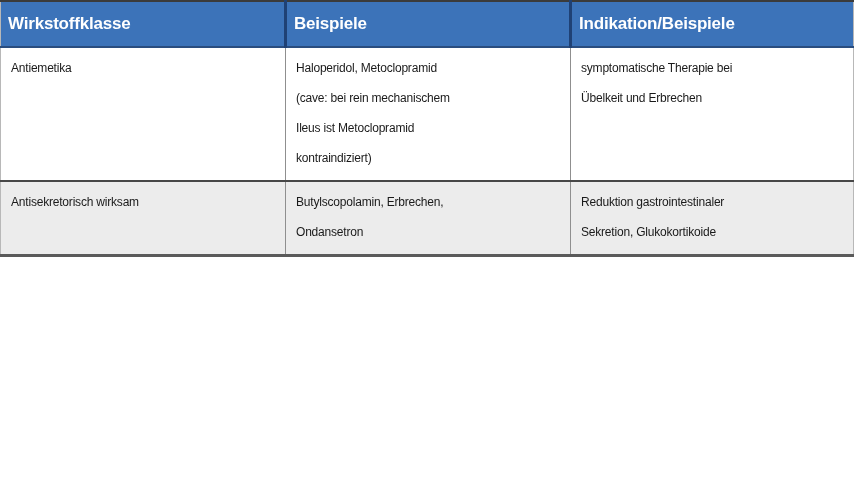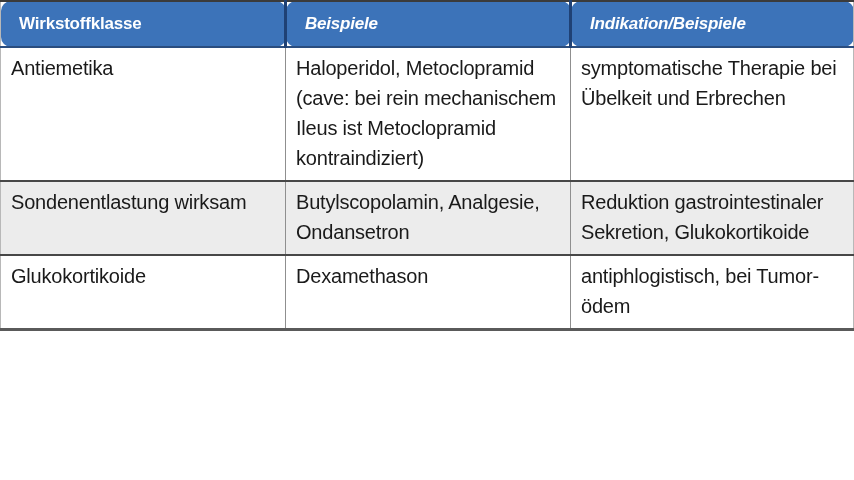"Wirkstoffklasse" th { border-radius: 10px -> none; padding: 12px 18px -> 12px 7px }
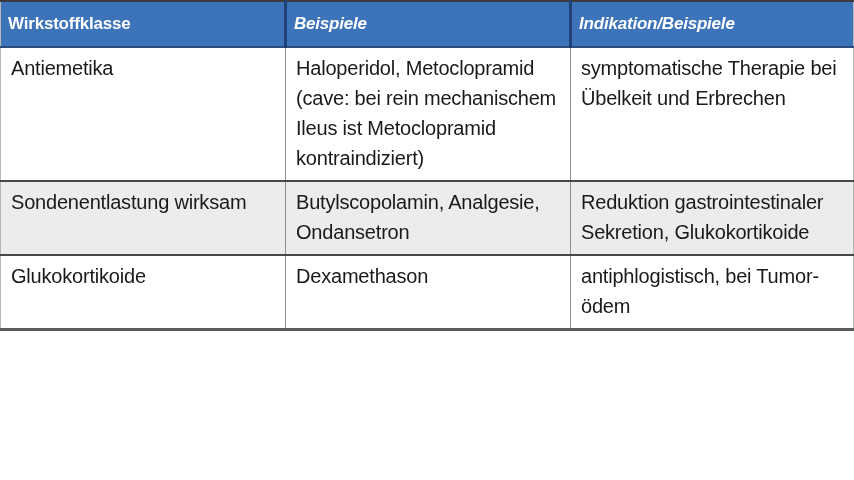"Beispiele" th + th { font-style: italic -> none }
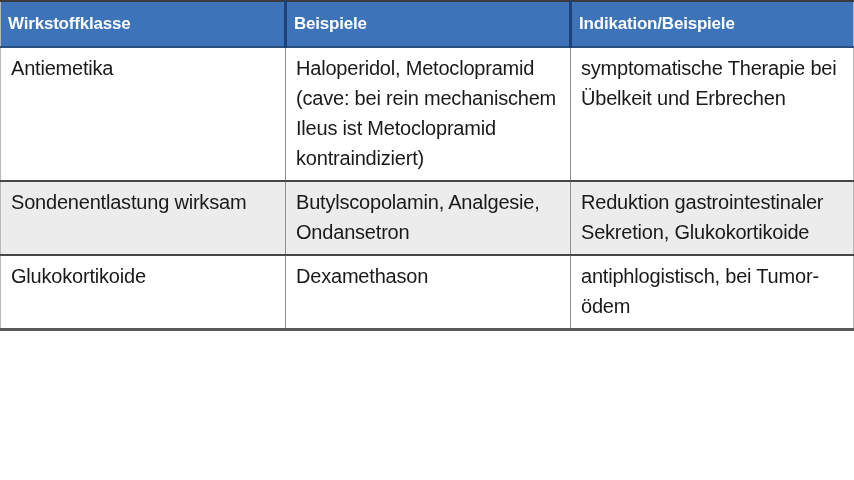"Antiemetika" td { font-size: 20px -> 12px }
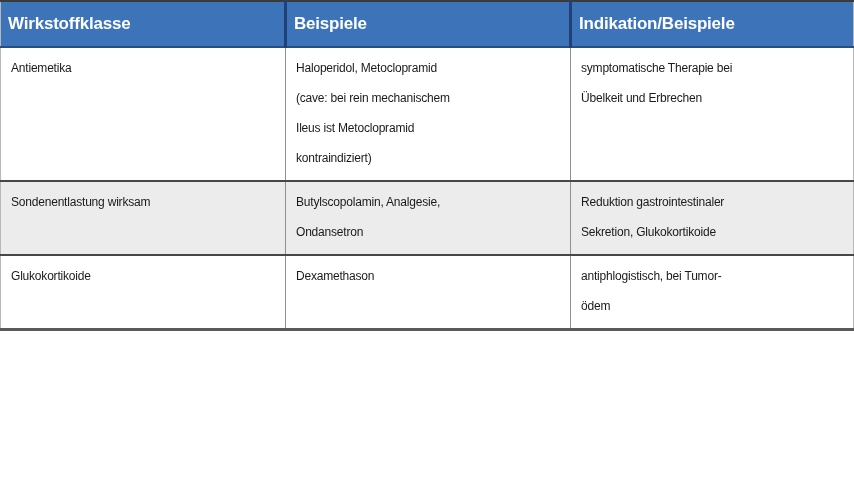"Sondenentlastung wirksam" td { text: Sondenentlastung -> Antisekretorisch }
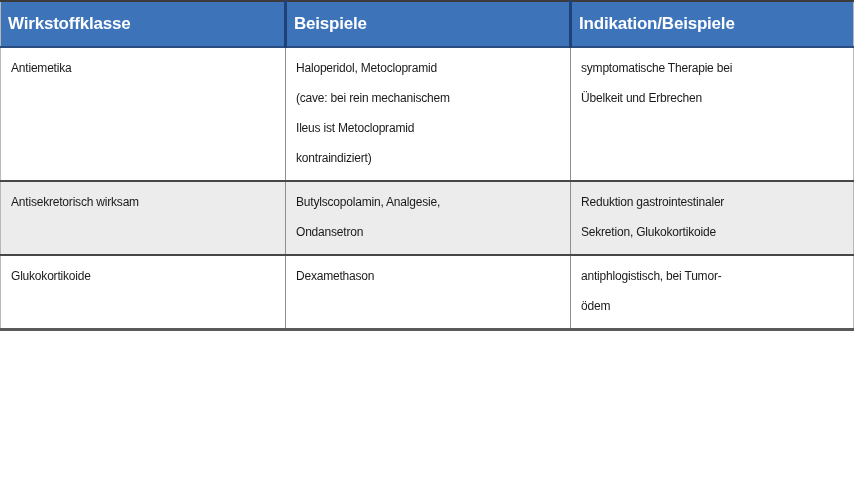"Butylscopolamin, Analgesie," td { text: Analgesie -> Erbrechen }
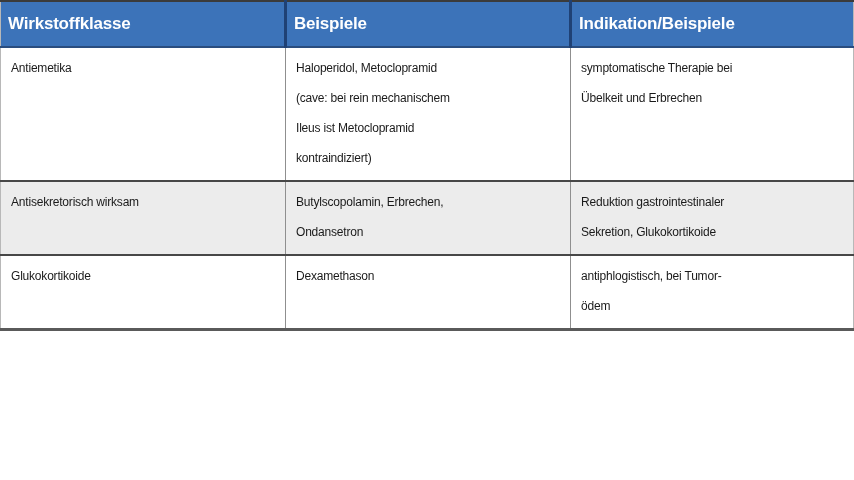"Glukokortikoide" tr { html: <tr> <td>Glukokortikoide</td> <td>Dexamethason</td> <td>antiphlogistisch, bei Tumor- ödem</td> </tr> -> none }
